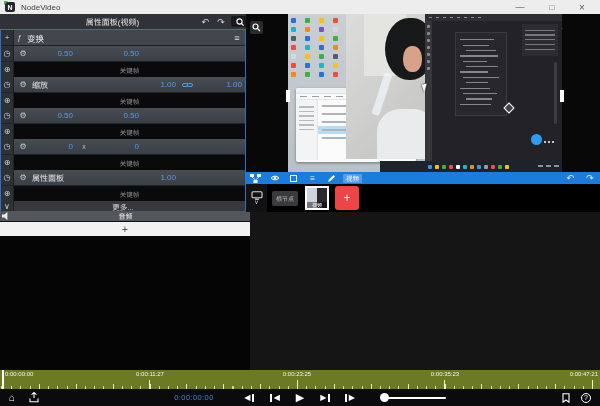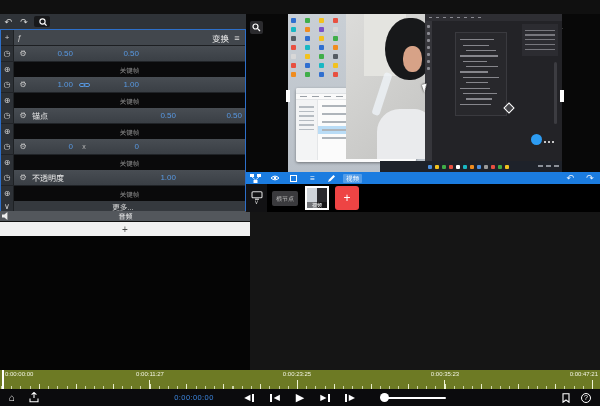"NodeVideo" div.titlebar { html: none -> <div> <div>N</div> <div>NodeVideo</div> <div>—</div> <div>□</div> <div>×</div> </div> }
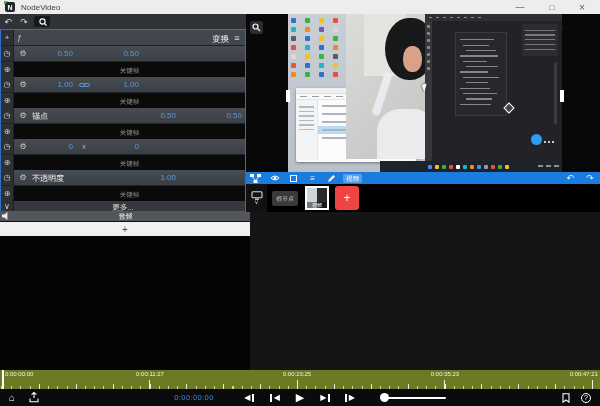"属性面板(视频)" div.ptitle { html: none -> <div>属性面板(视频)</div> }
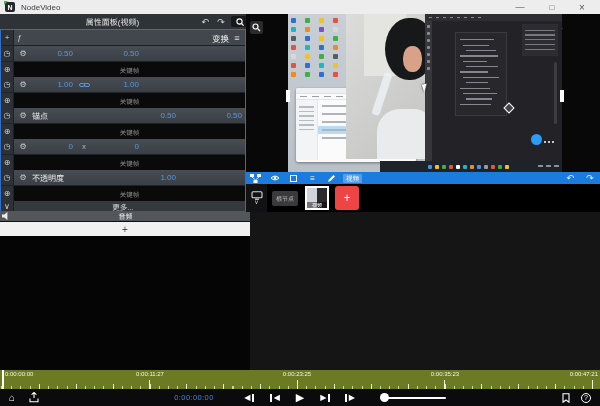"变换" .stitle { text-align: right -> left }
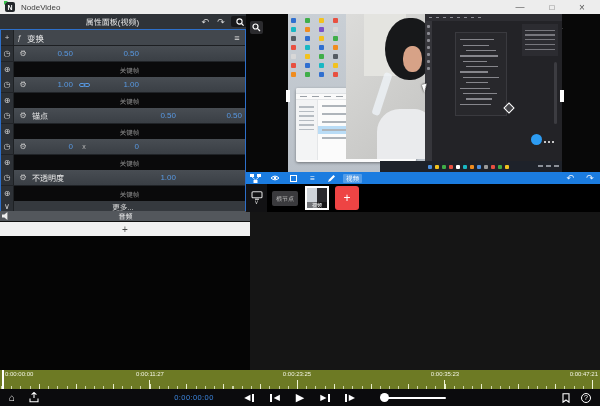"缩放" span.plabel { html: none -> <span>缩放</span> }
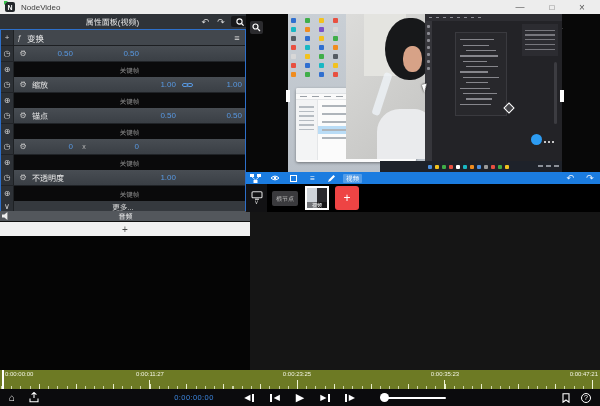"锚点" span.plabel { html: <span>锚点</span> -> none }
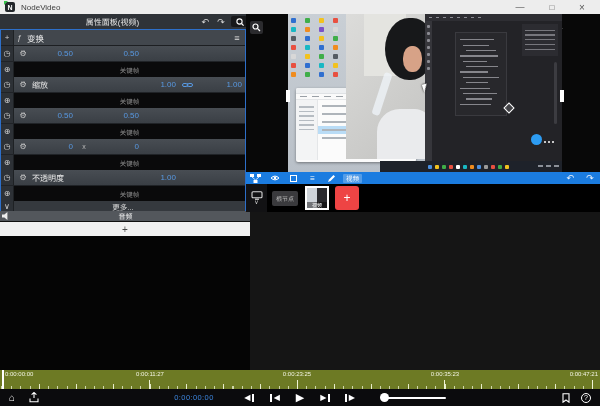"不透明度" span.plabel { text: 不透明度 -> 属性面板 }
